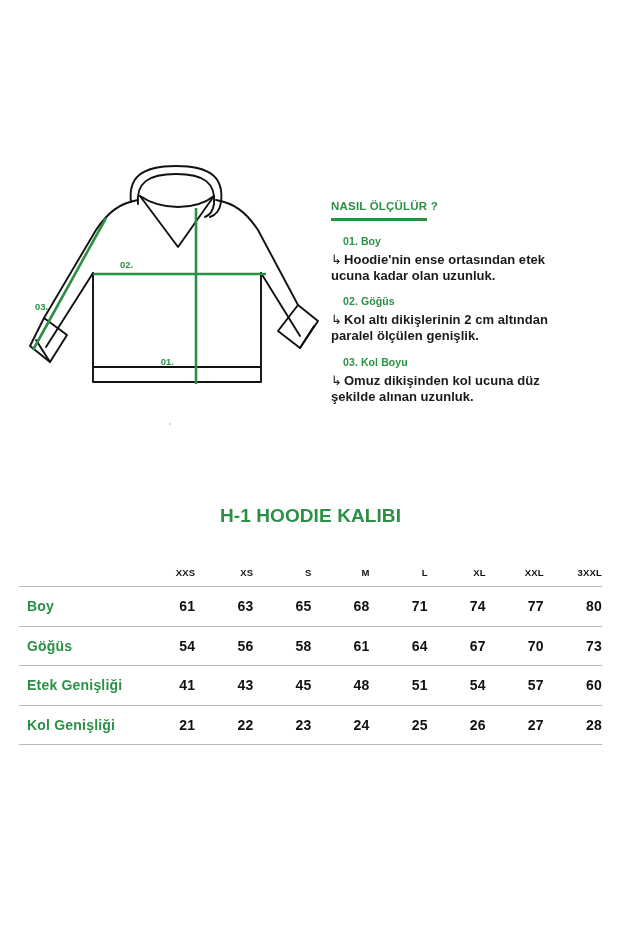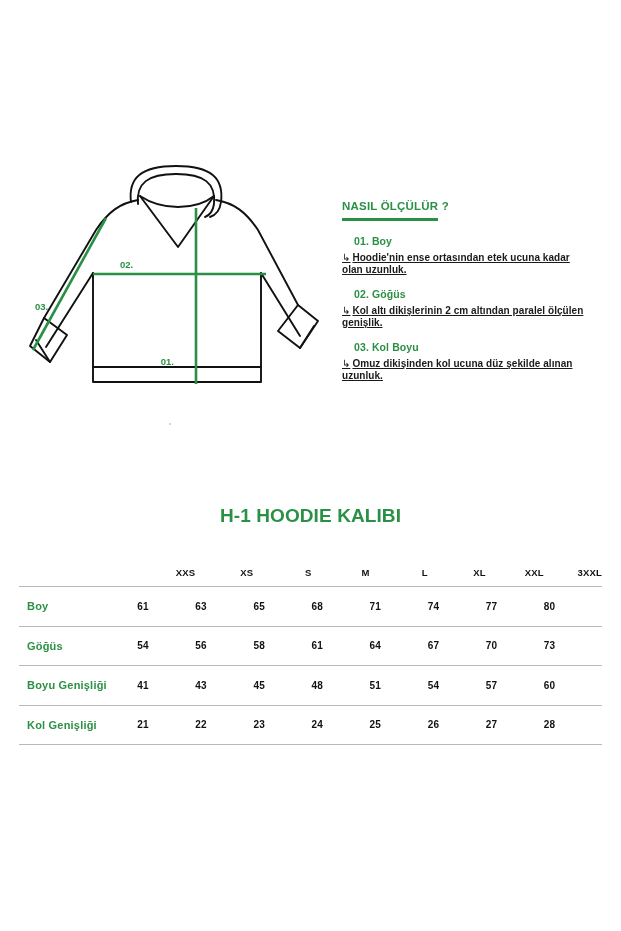"NASIL ÖLÇÜLÜR ?" .instructions { left: 342px -> 331px }
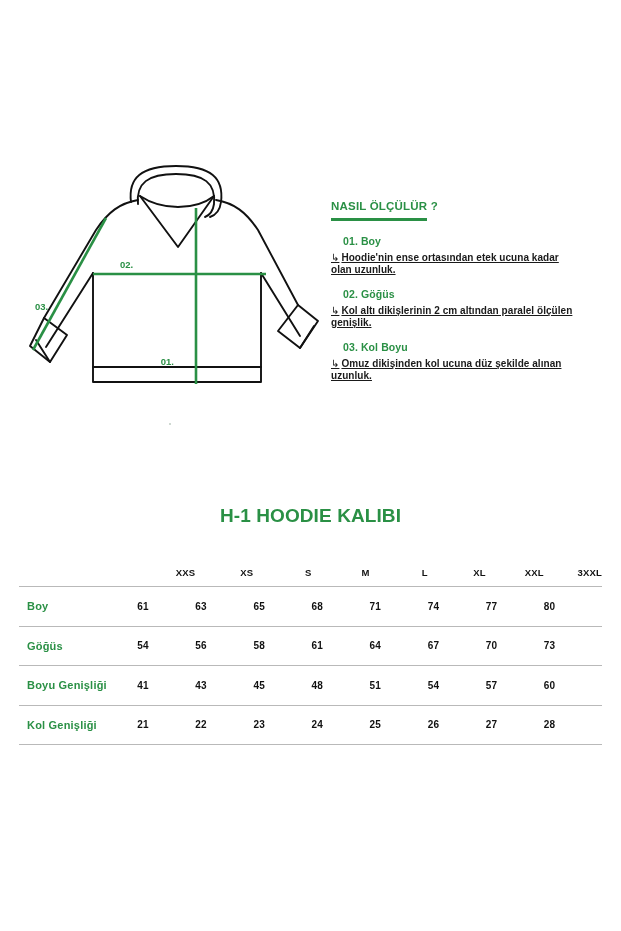"↳ Hoodie'nin ense ortasından etek" .step-body { font-size: 10px -> 13px; text-decoration: underline -> none }
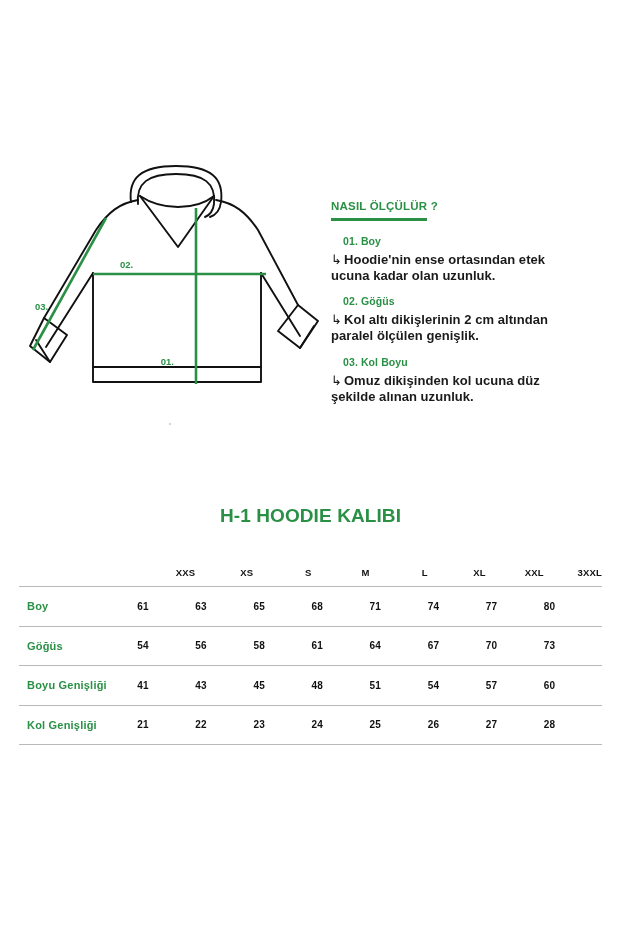"Boy" .body-row td.rowlabel { font-size: 11px -> 14px }
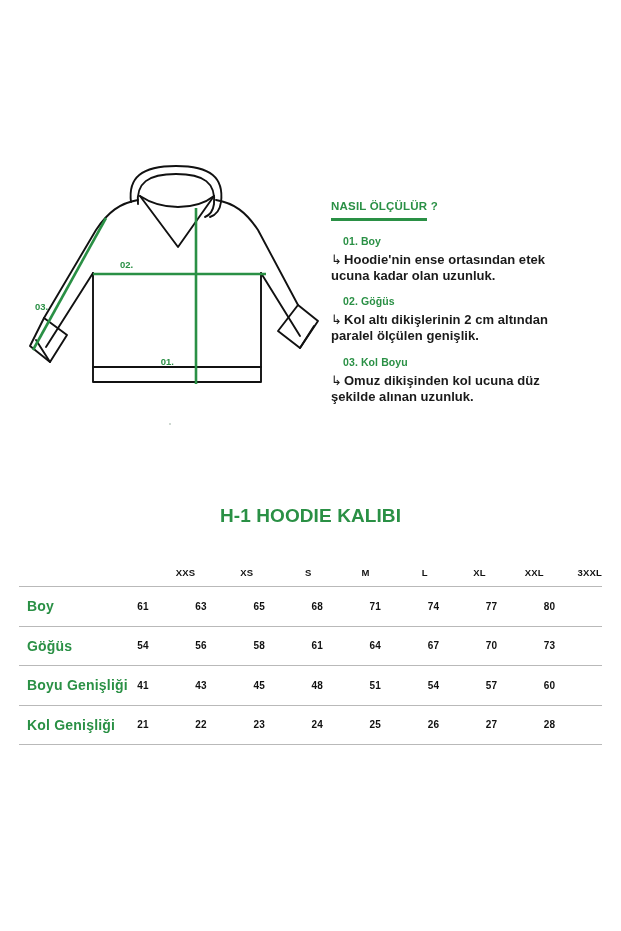"61" .body-row td { font-size: 10px -> 14px; text-align: left -> right }
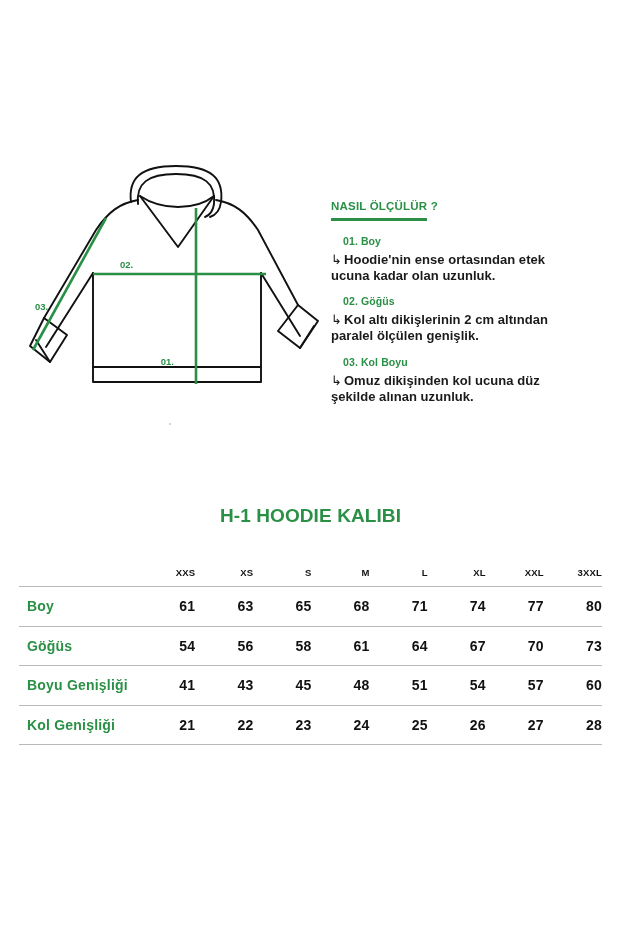"Boyu Genişliği" td.rowlabel { text: Boyu -> Etek }
